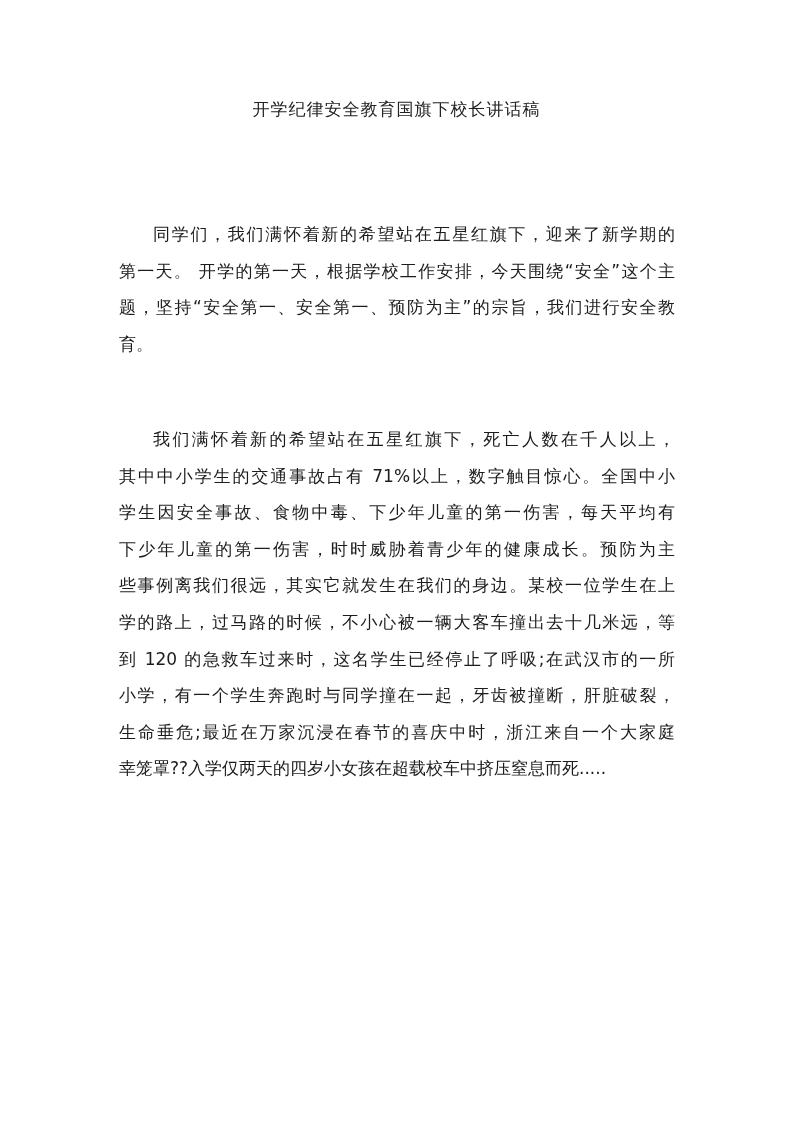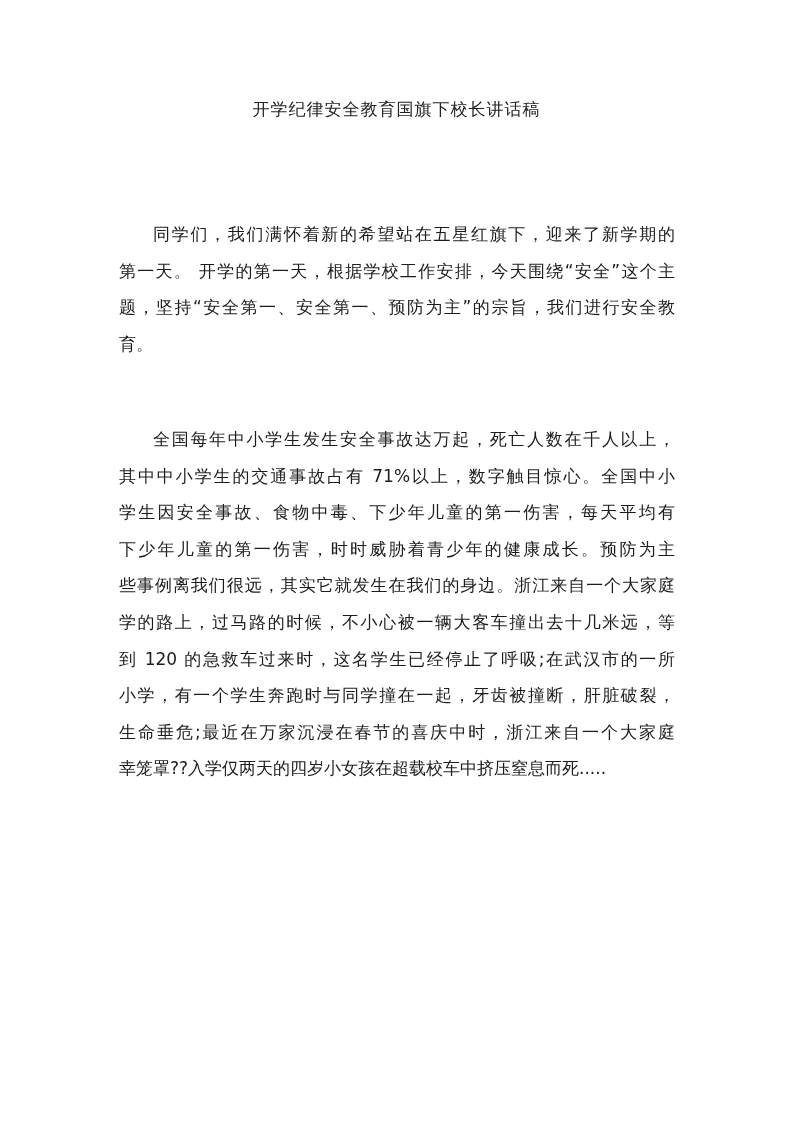"全国每年中小学生发生安全事故达万起，死亡人数在千人以上，" div.line { text: 全国每年中小学生发生安全事故达万起 -> 我们满怀着新的希望站在五星红旗下 }
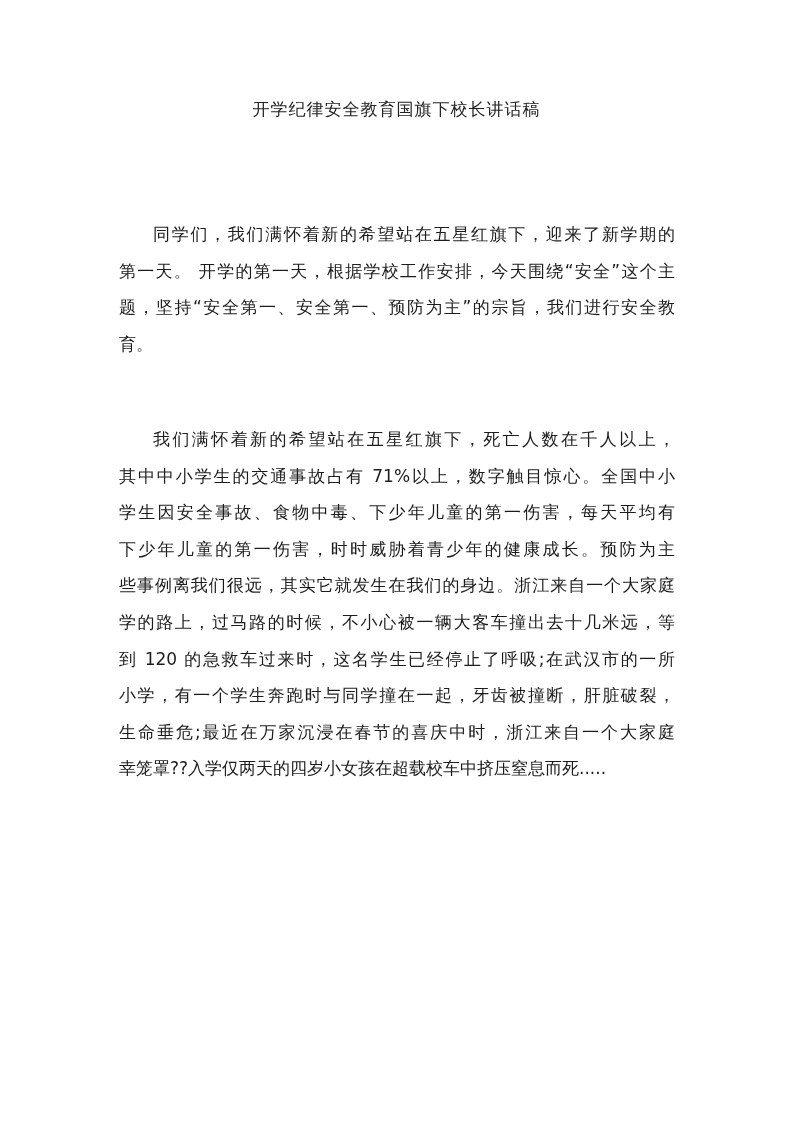"些事例离我们很远，其实它就发生在我们的身边。浙江来自一个大家庭" div.line { text: 浙江来自一个大家庭 -> 某校一位学生在上 }
